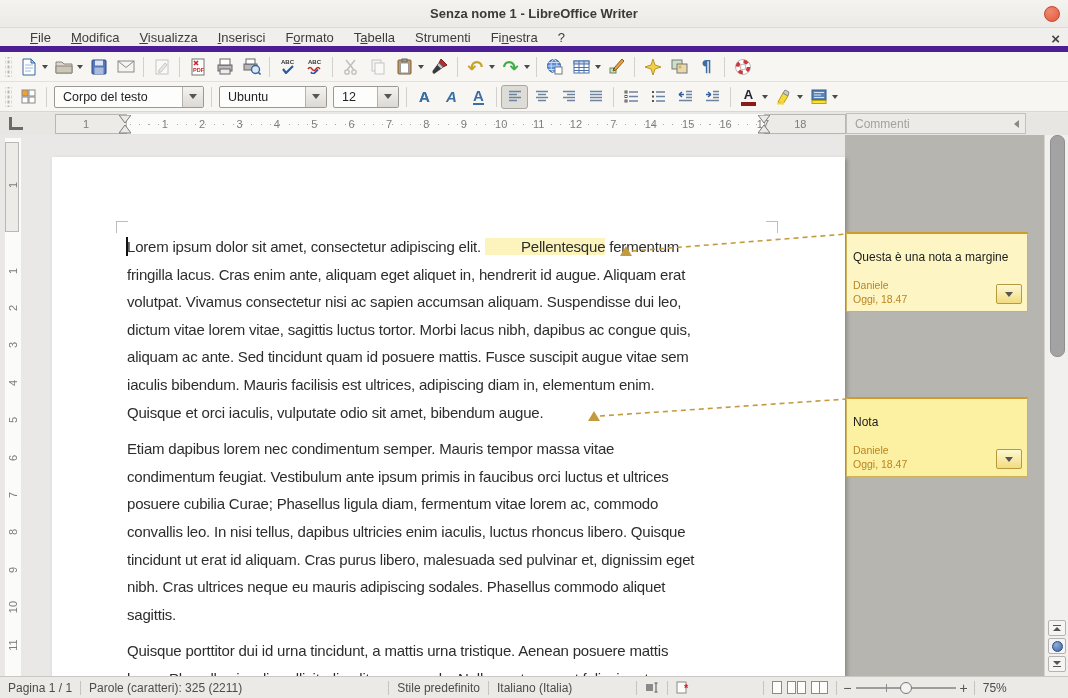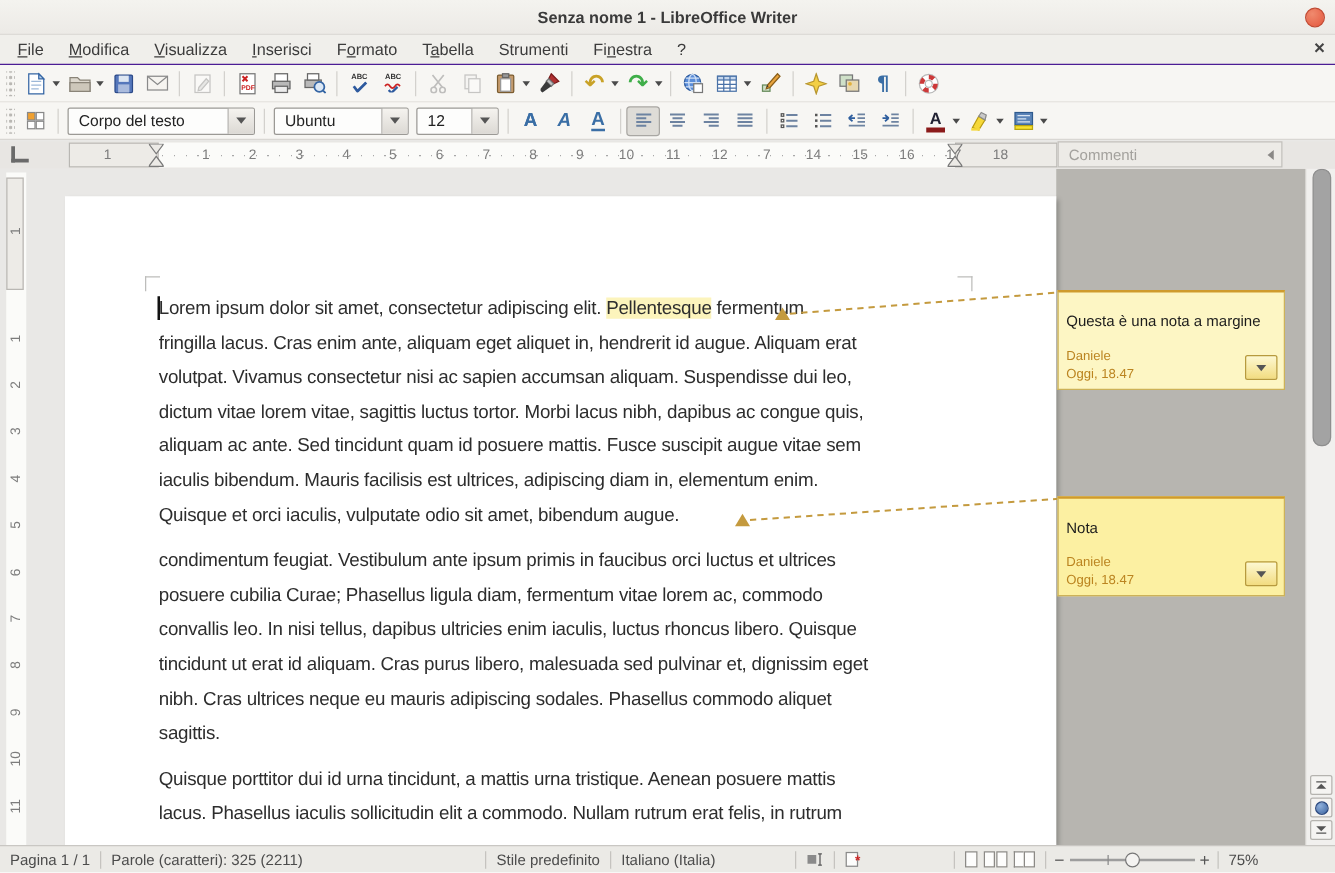"File" .menubar { border-bottom: 1px solid #4c1d95 -> 6px solid #4c1d95; padding-left: 4px -> 20px }
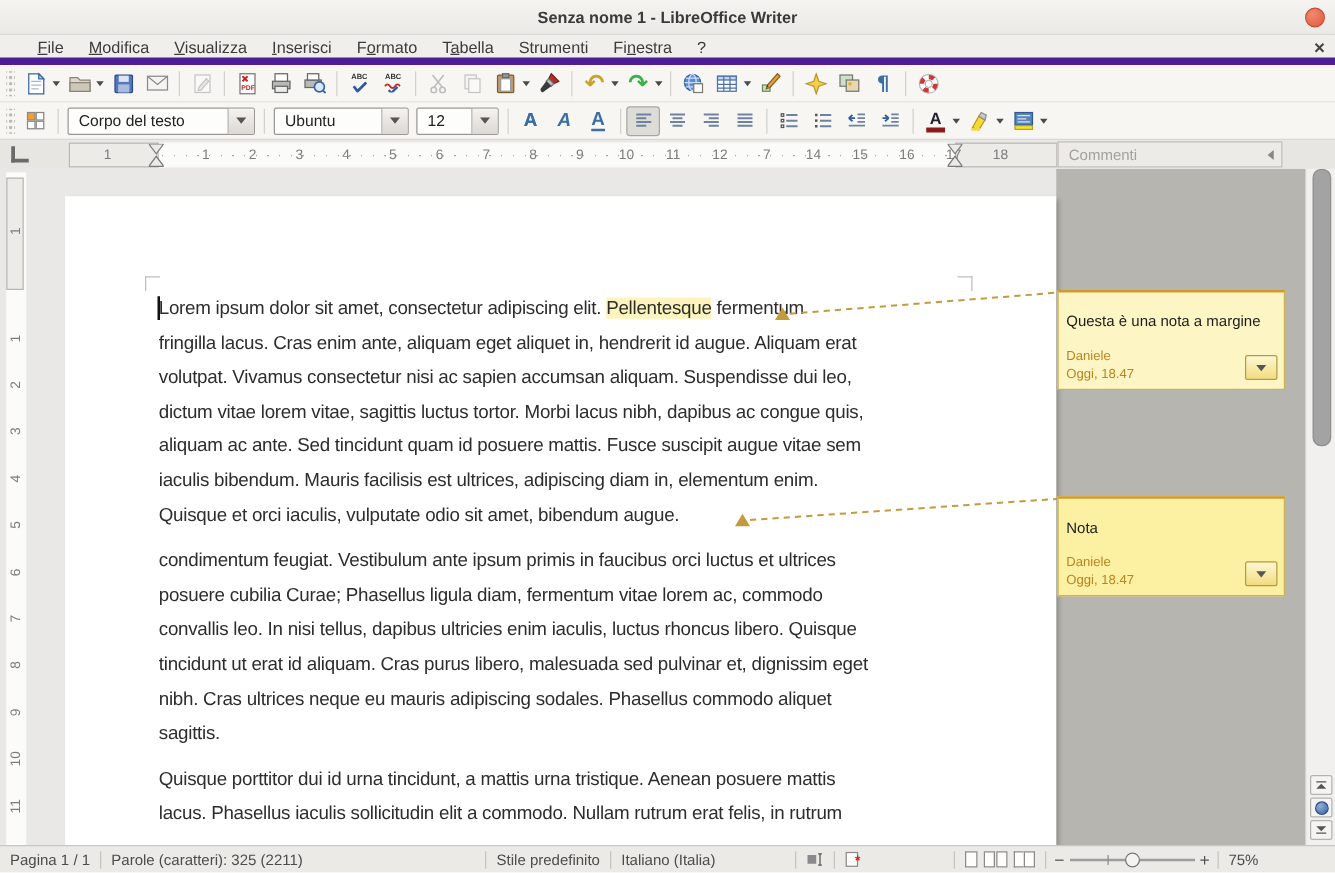"Pellentesque" .hl { padding-left: none -> 36px }
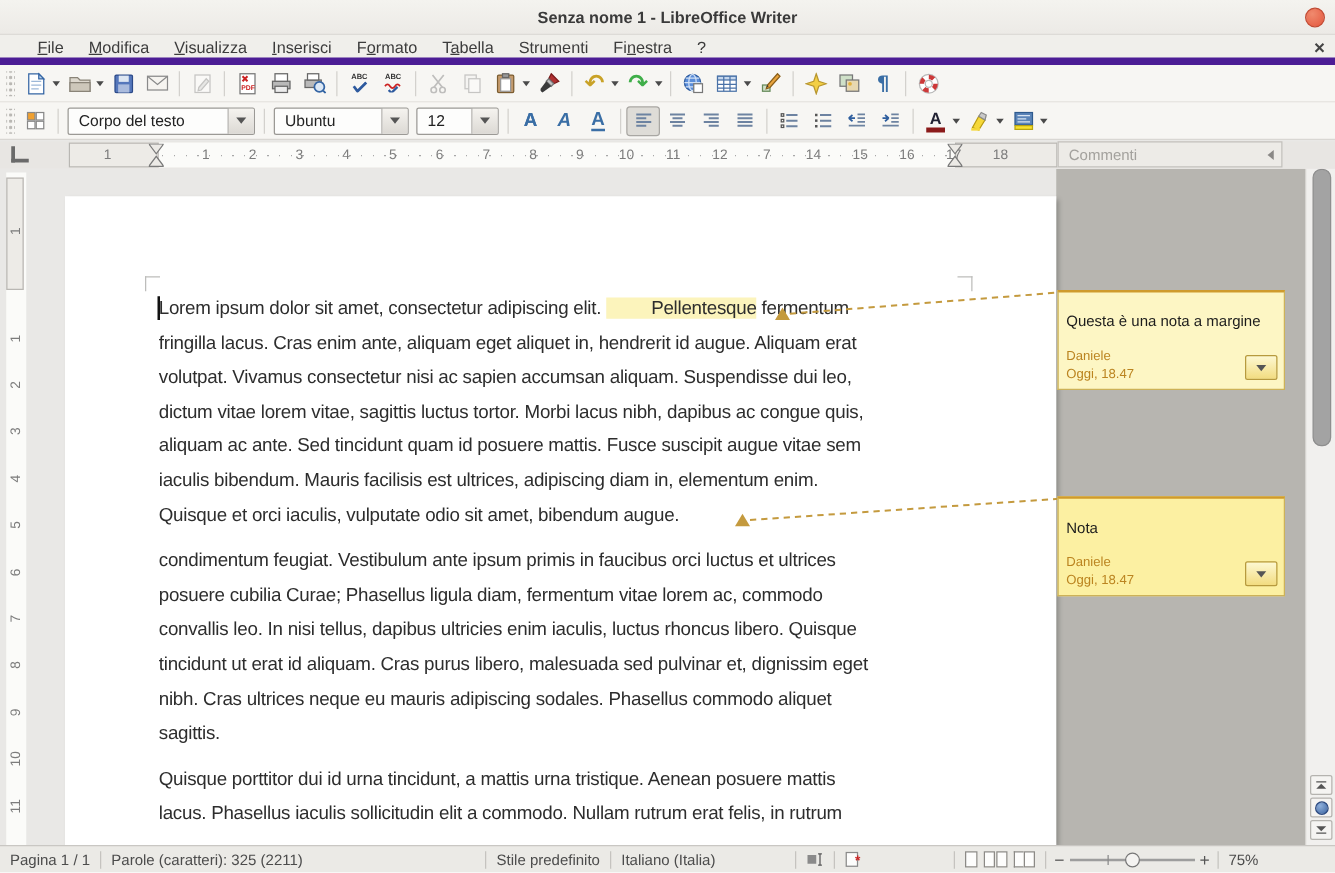"Etiam dapibus lorem nec condimentum" div.line { html: none -> <div>Etiam dapibus lorem nec condimentum semper. Mauris tempor massa vitae</div> }
